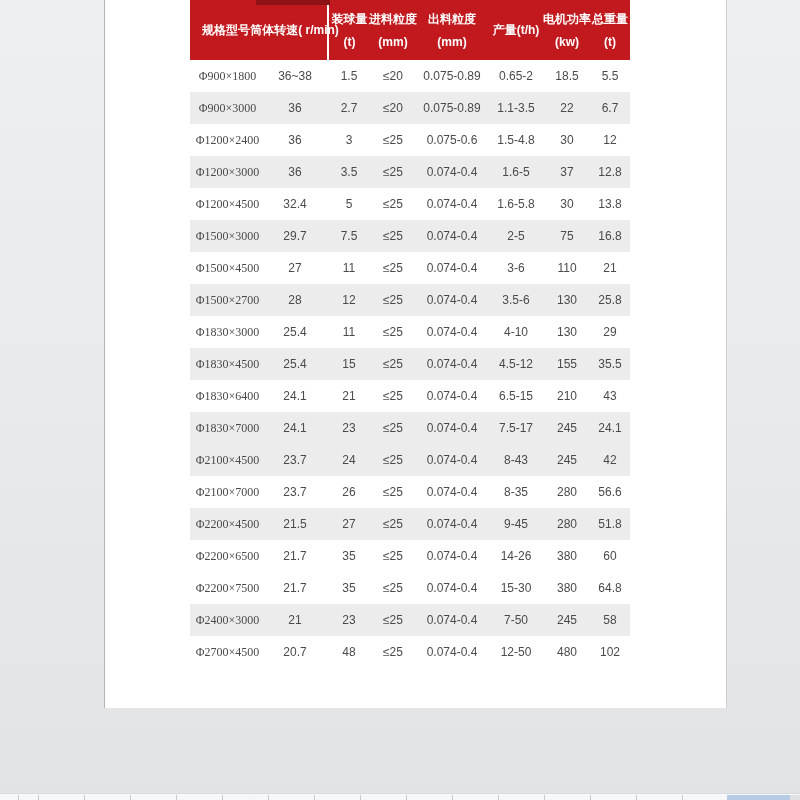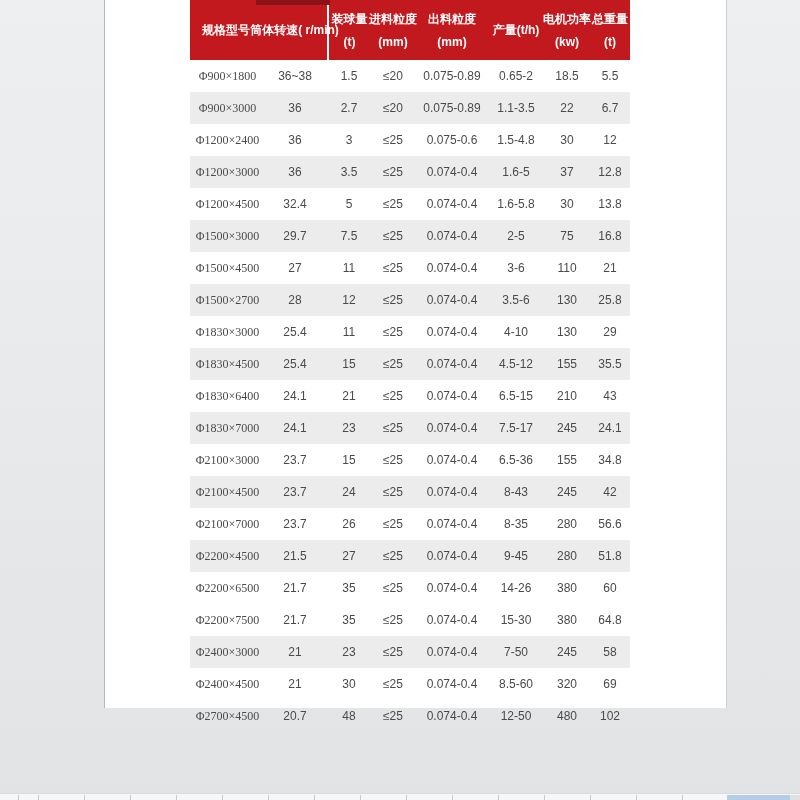"Φ2100×3000" tr { html: <tr> <td>Φ2100×3000</td> <td>23.7</td> <td>15</td> <td>≤25</td> <td>0.074-0.4</td> <td>6.5-36</td> <td>155</td> <td>34.8</td> </tr> -> none }
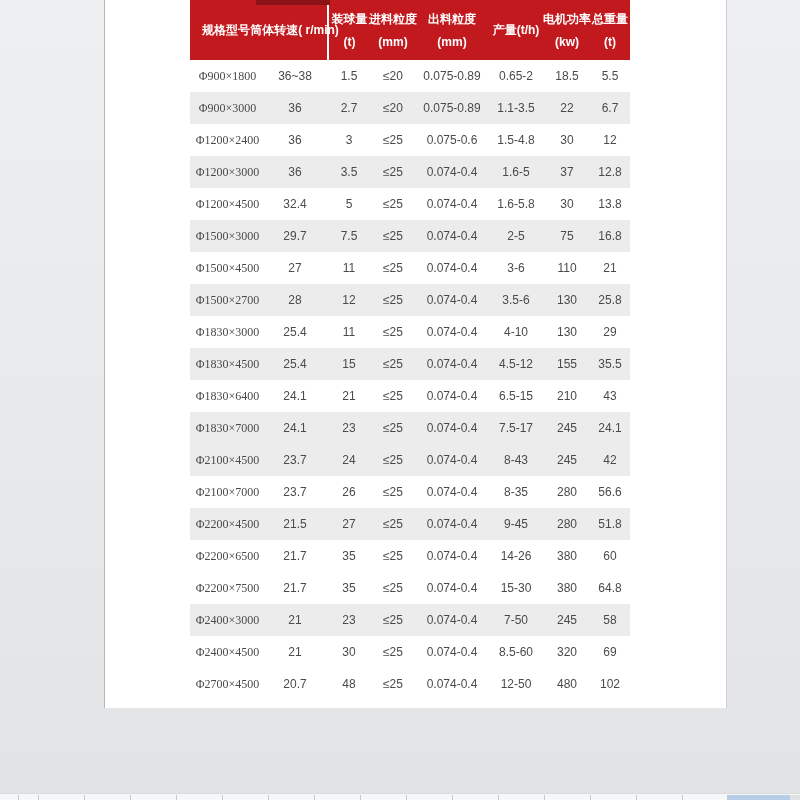"Φ2400×4500" tr { html: <tr> <td>Φ2400×4500</td> <td>21</td> <td>30</td> <td>≤25</td> <td>0.074-0.4</td> <td>8.5-60</td> <td>320</td> <td>69</td> </tr> -> none }
